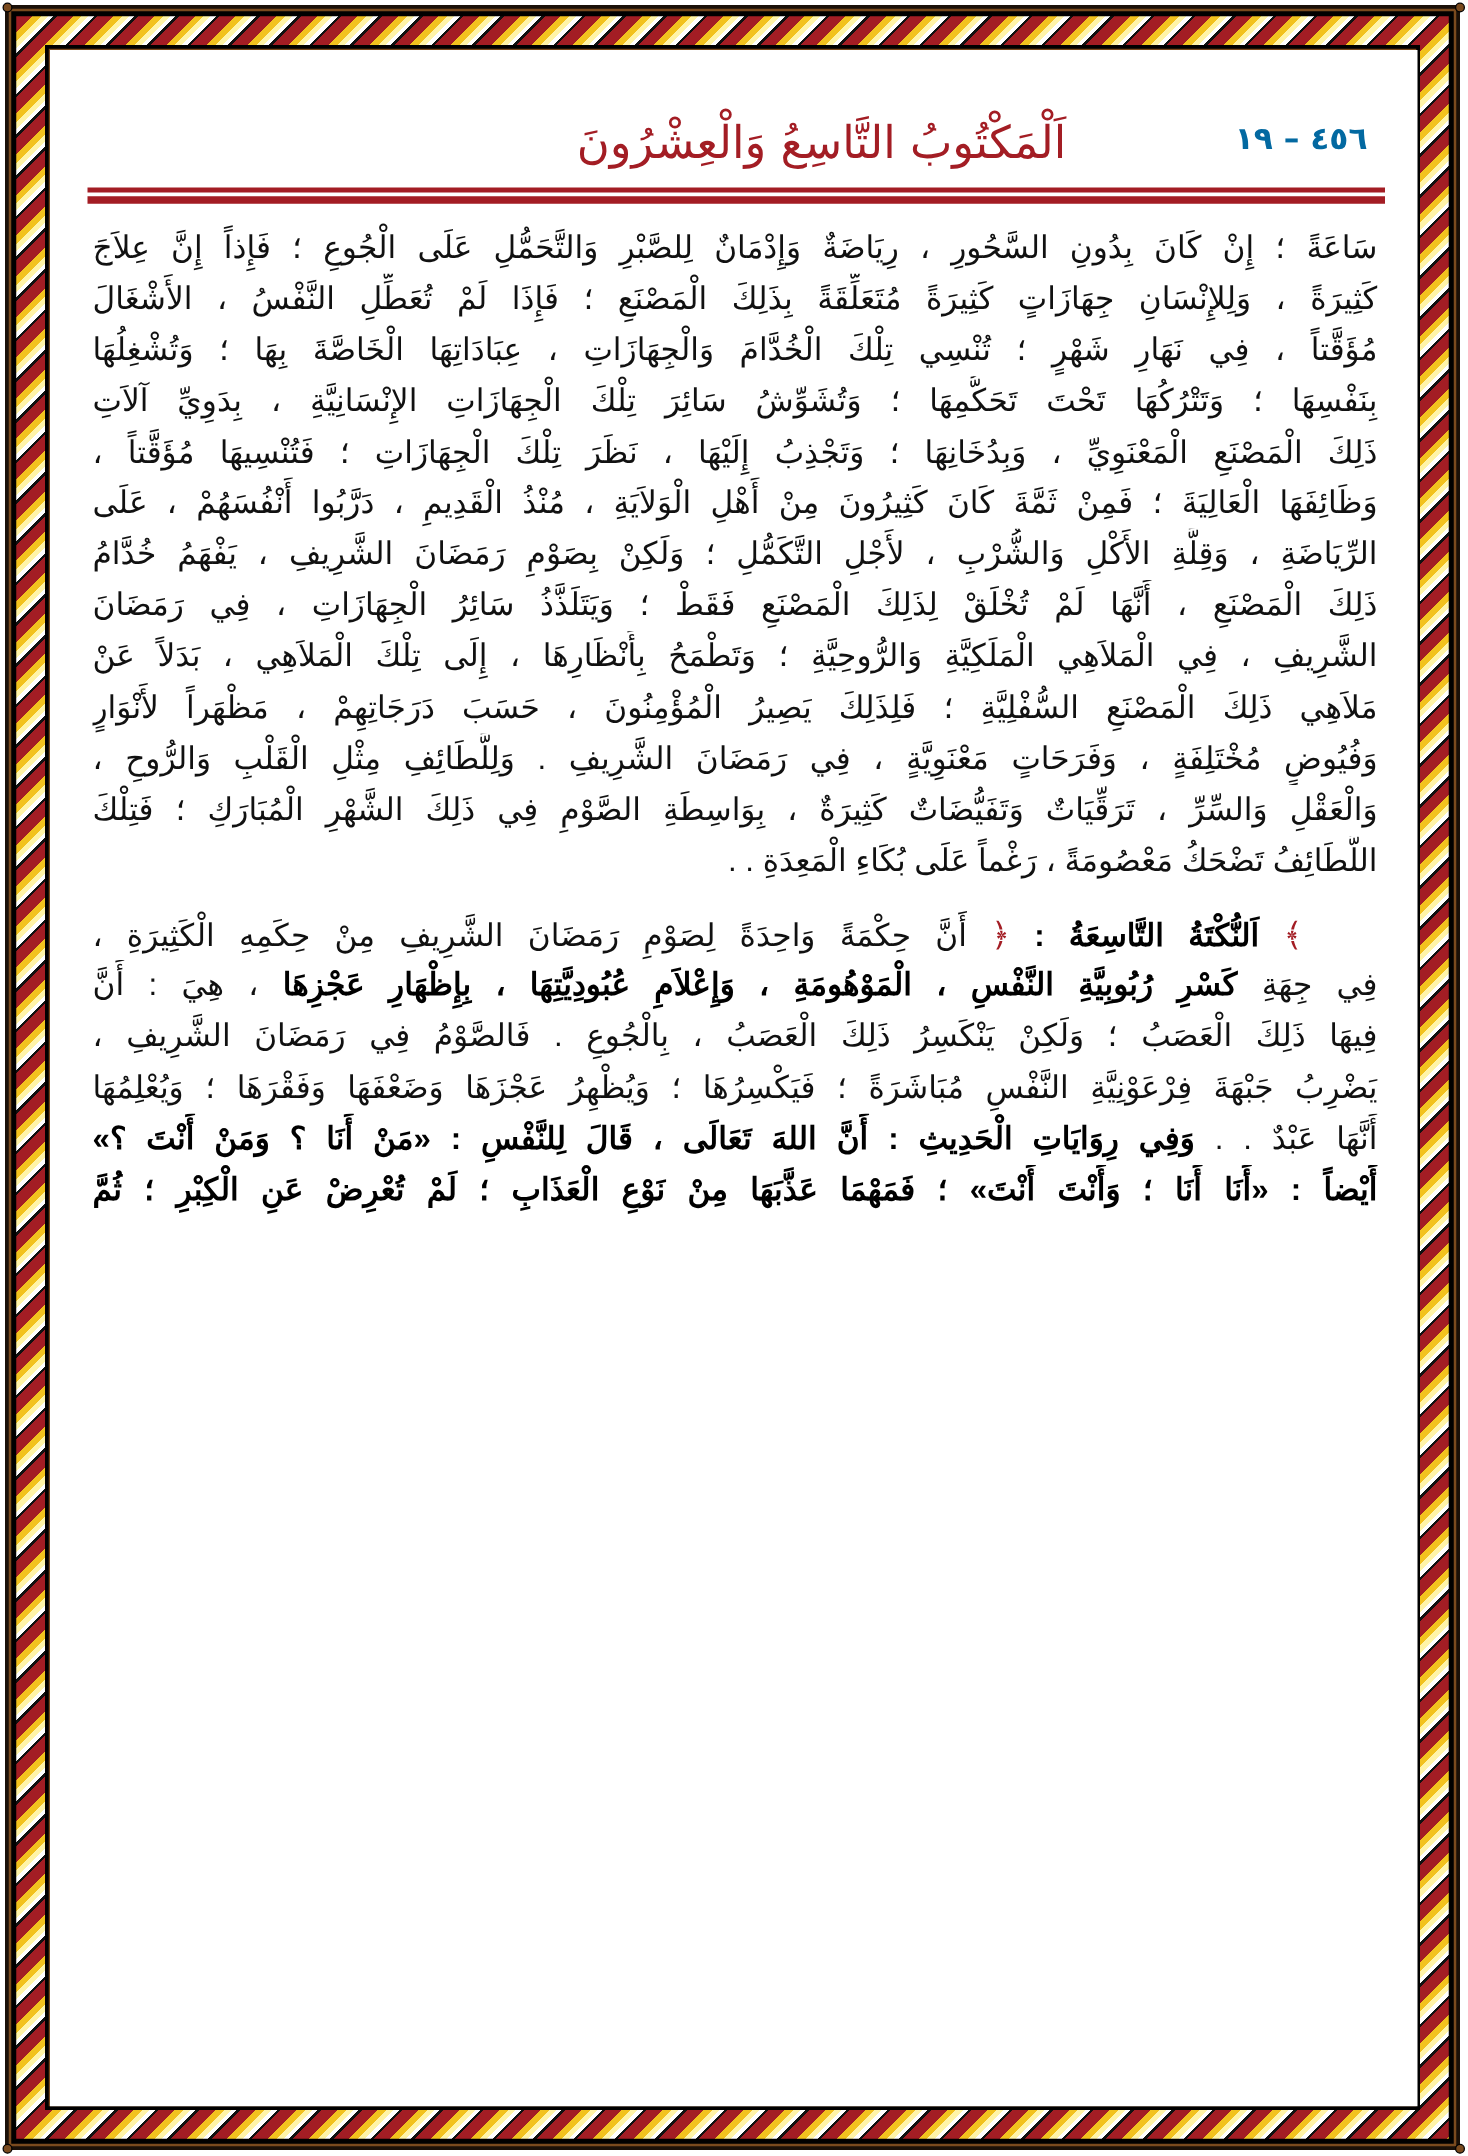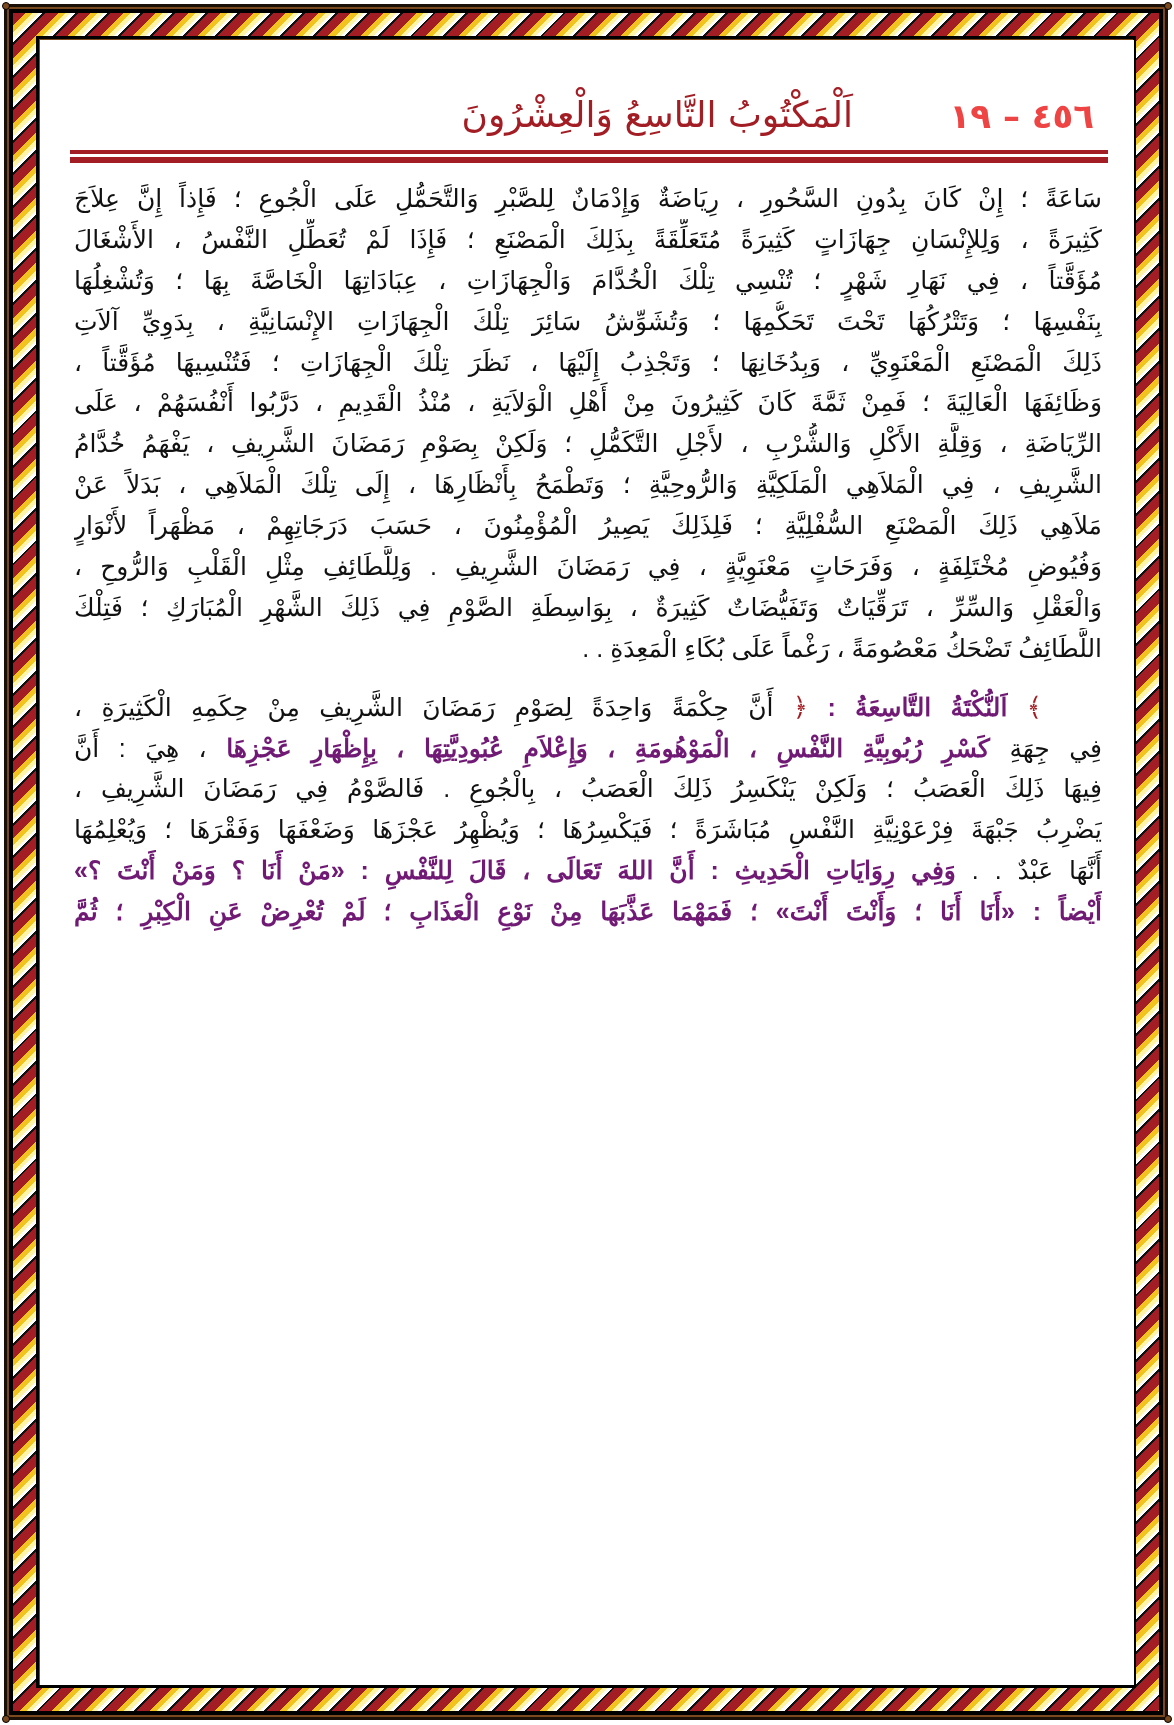"٤٥٦ – ١٩" .page-num { color: #ef4444 -> #0369a1; font-size: 34px -> 25px }
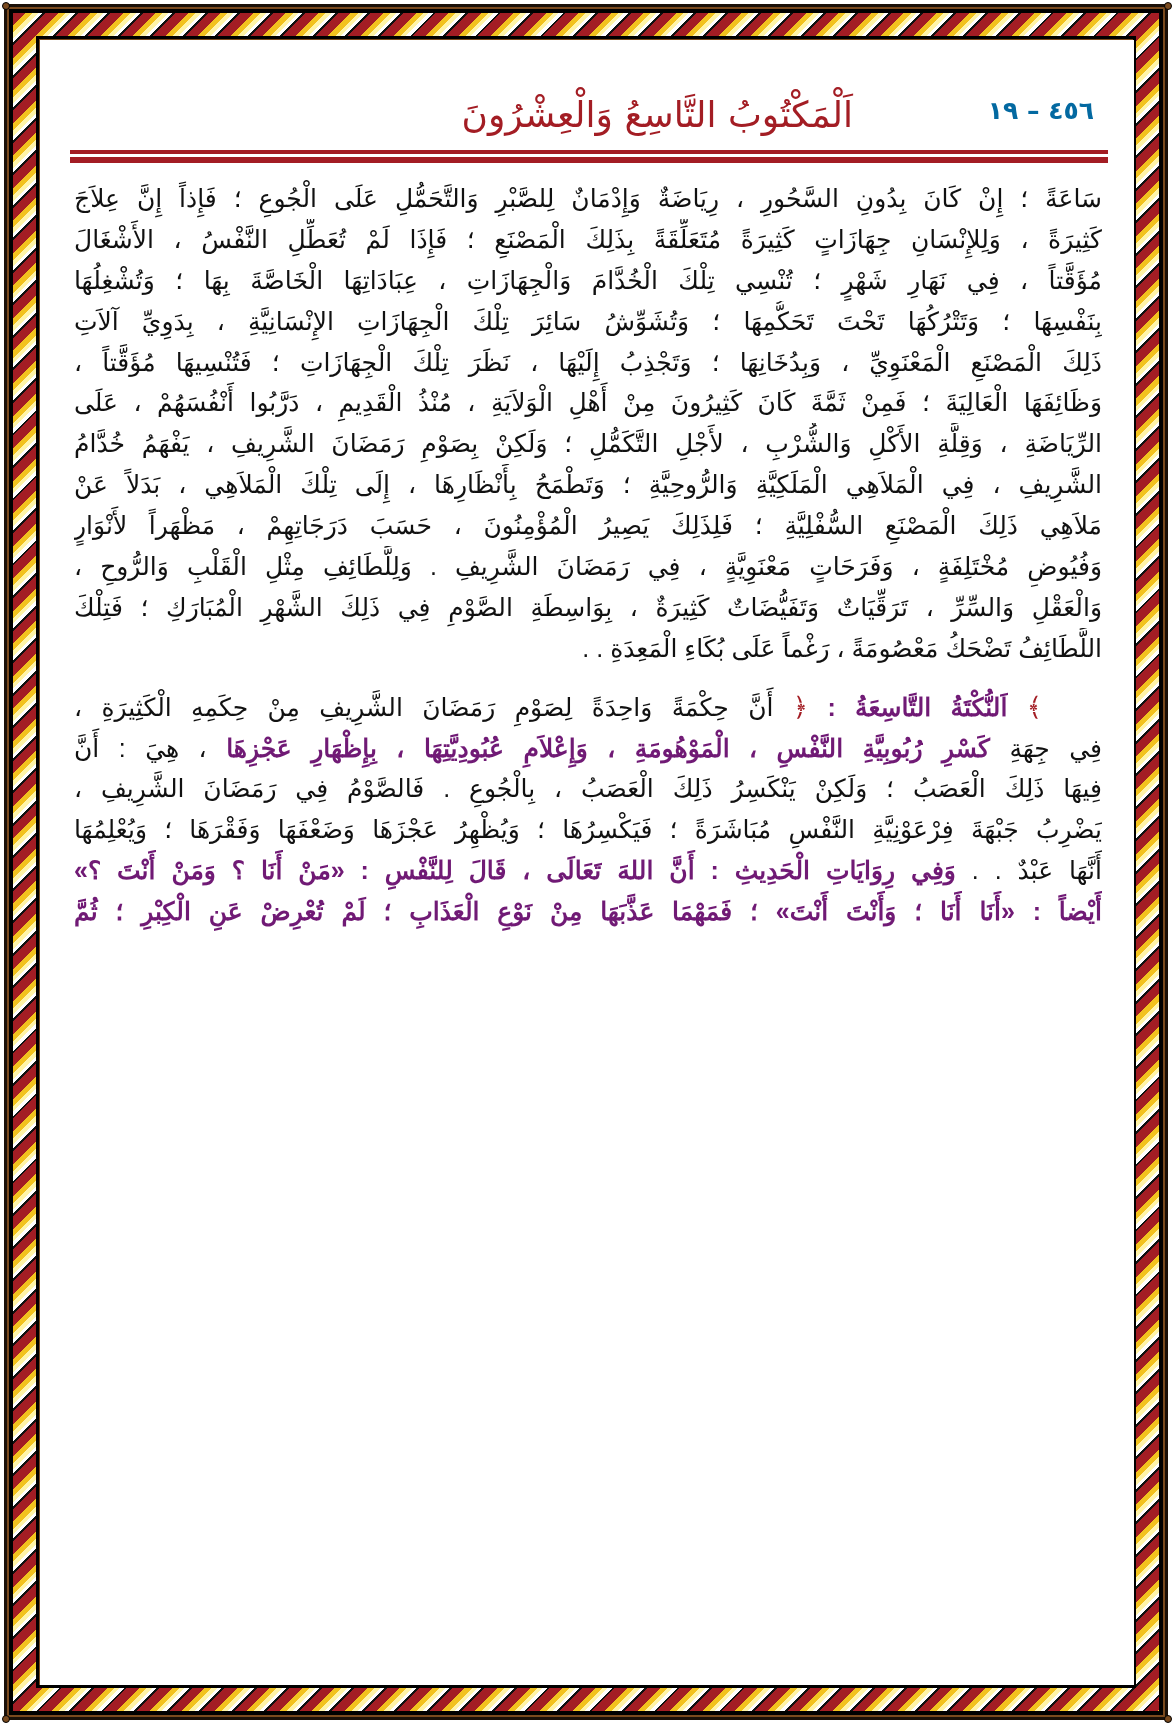"ذَلِكَ الْمَصْنَعِ ، أَنَّهَا لَمْ" div.line { html: none -> <div>ذَلِكَ الْمَصْنَعِ ، أَنَّهَا لَمْ تُخْلَقْ لِذَلِكَ الْمَصْنَعِ فَقَطْ ؛ وَيَتَلَذَّذُ سَائِرُ الْجِهَازَاتِ ، فِي رَمَضَانَ</div> }
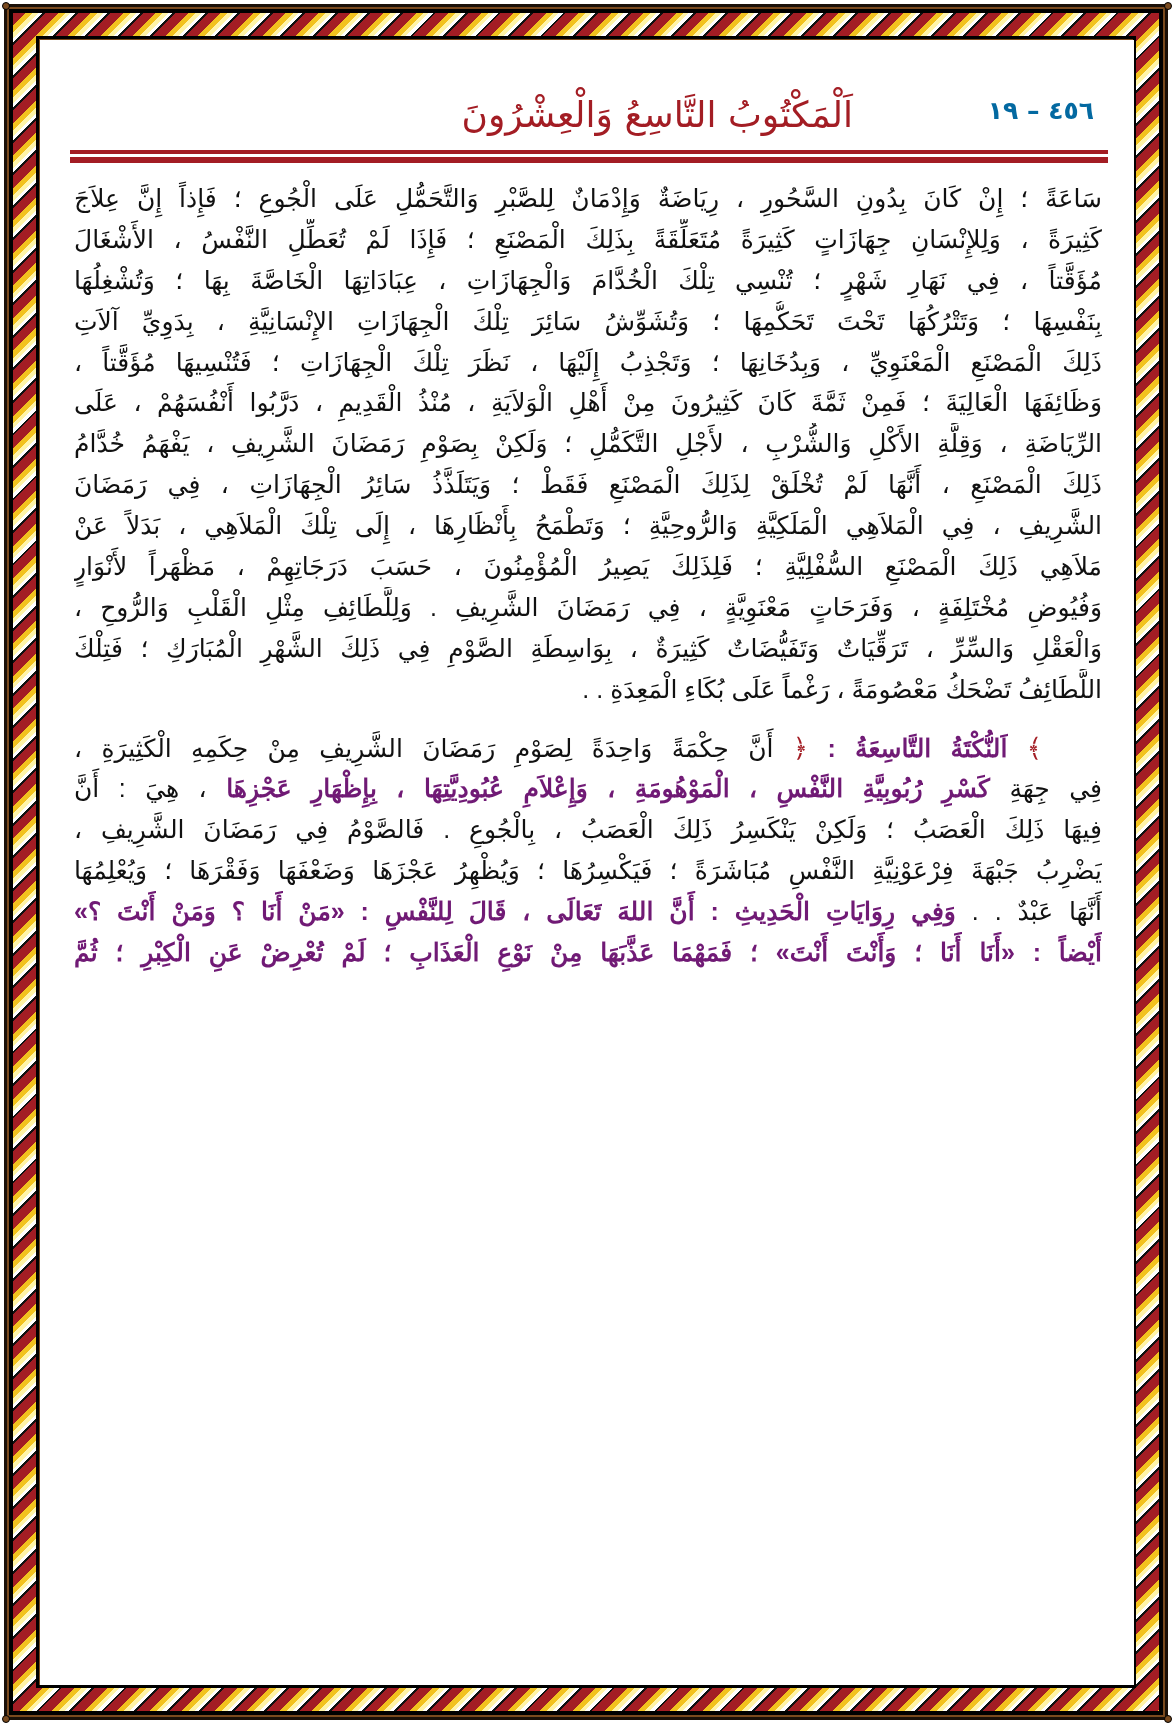"اَلنُّكْتَةُ التَّاسِعَةُ :" .red { color: #701a75 -> #000000 }
